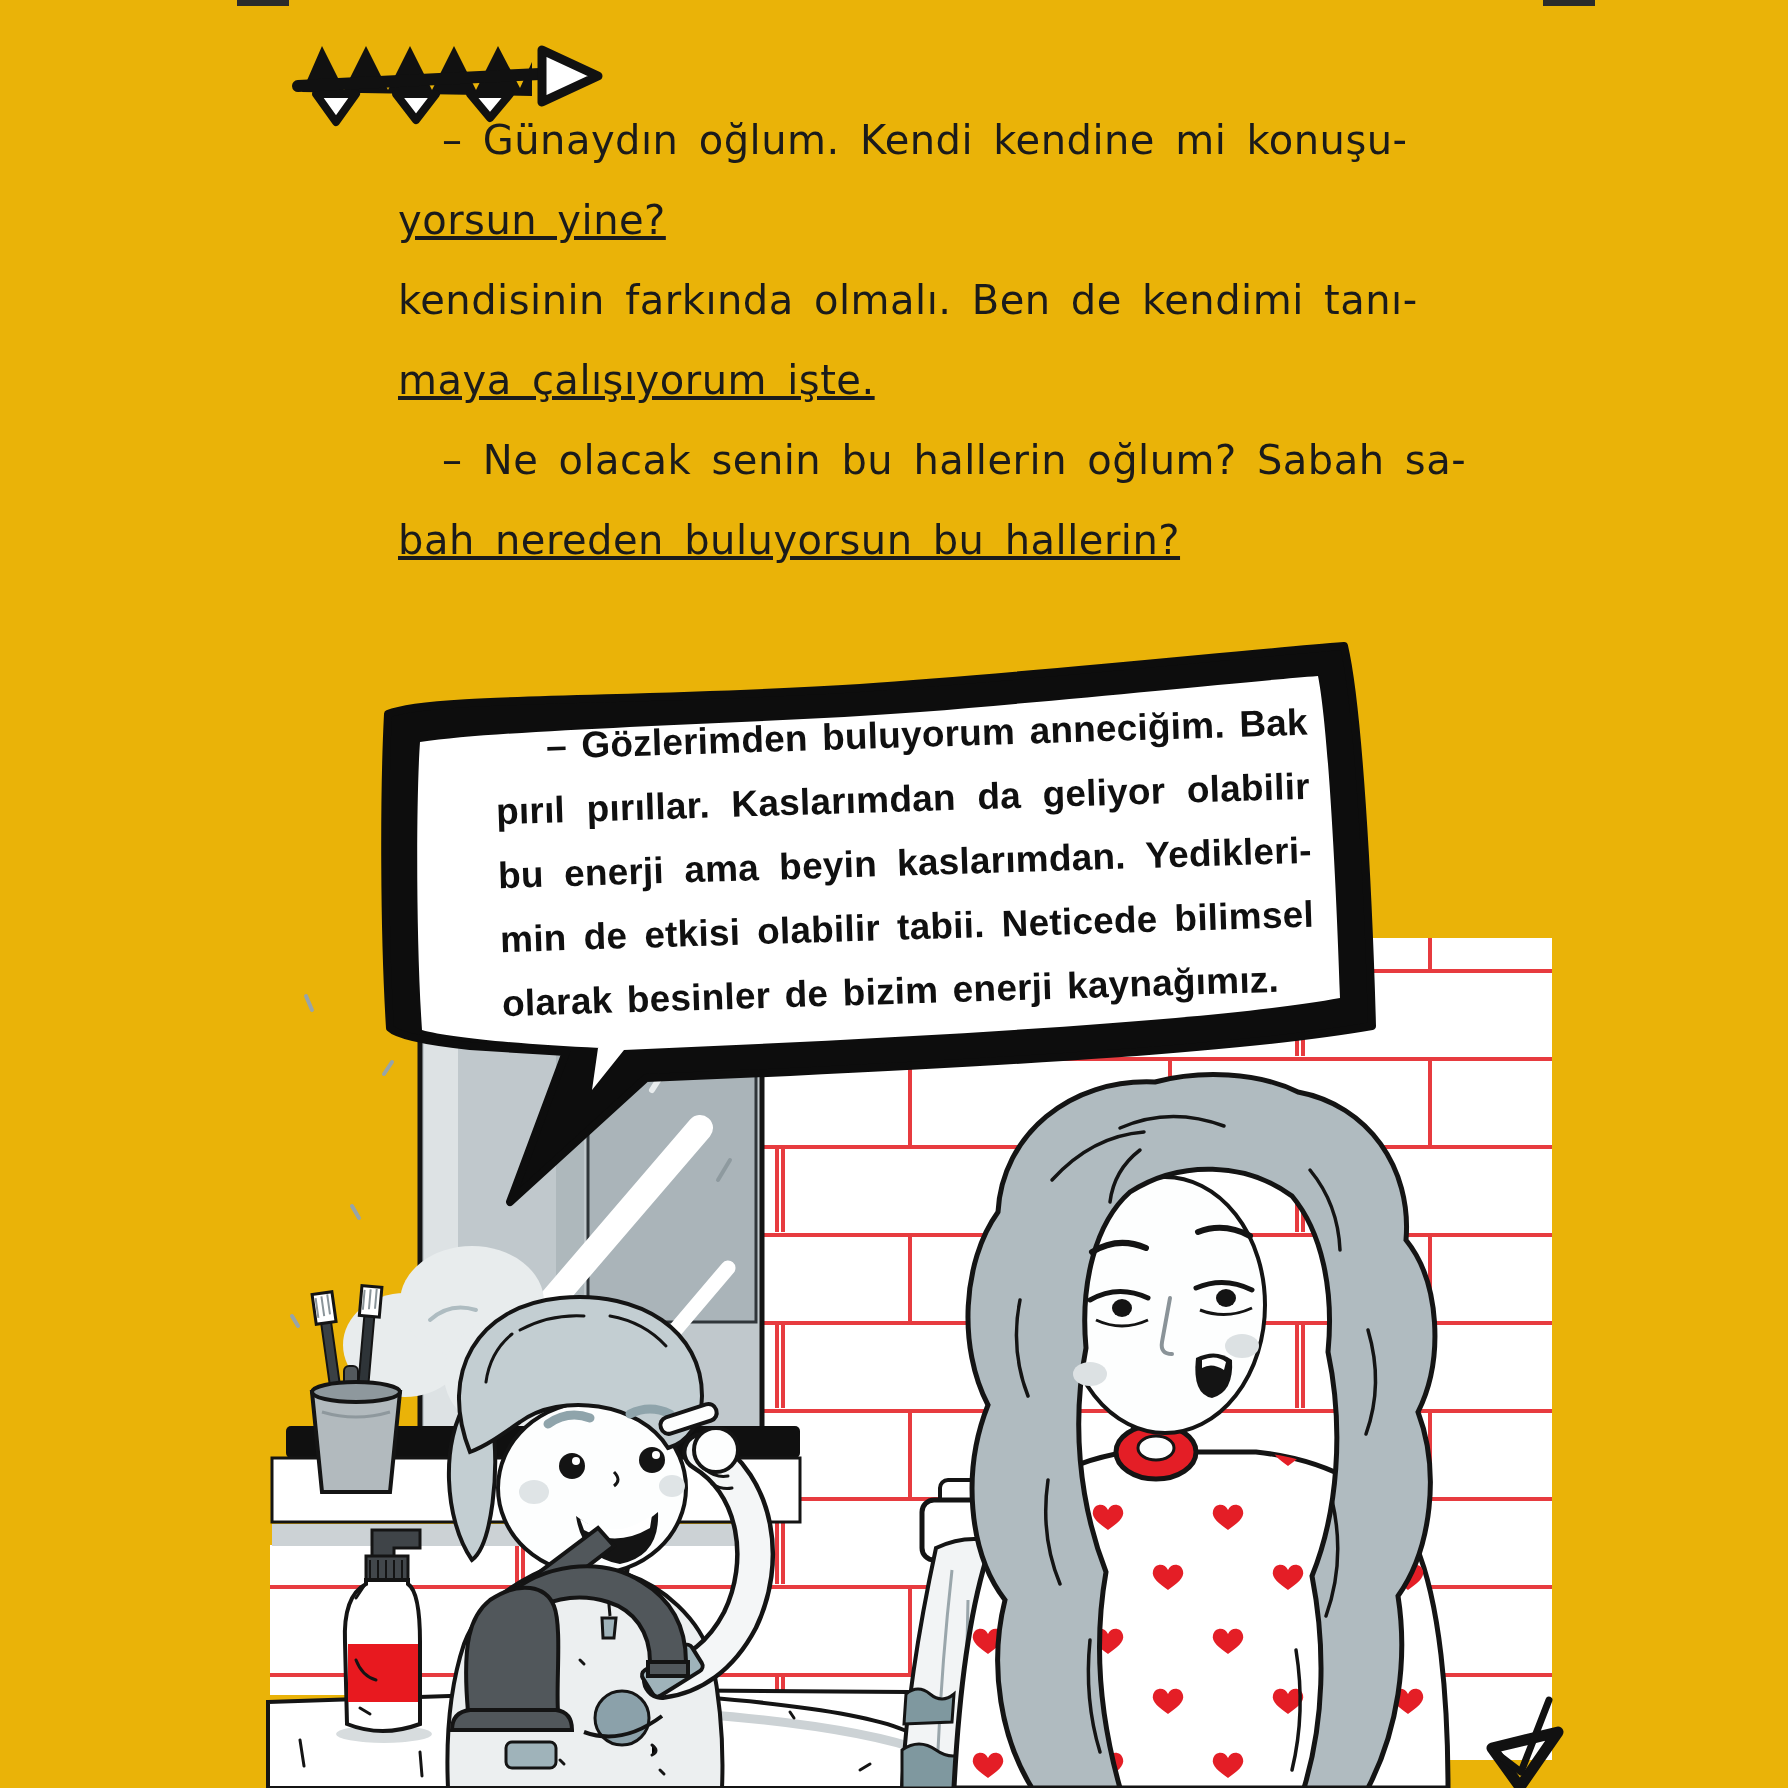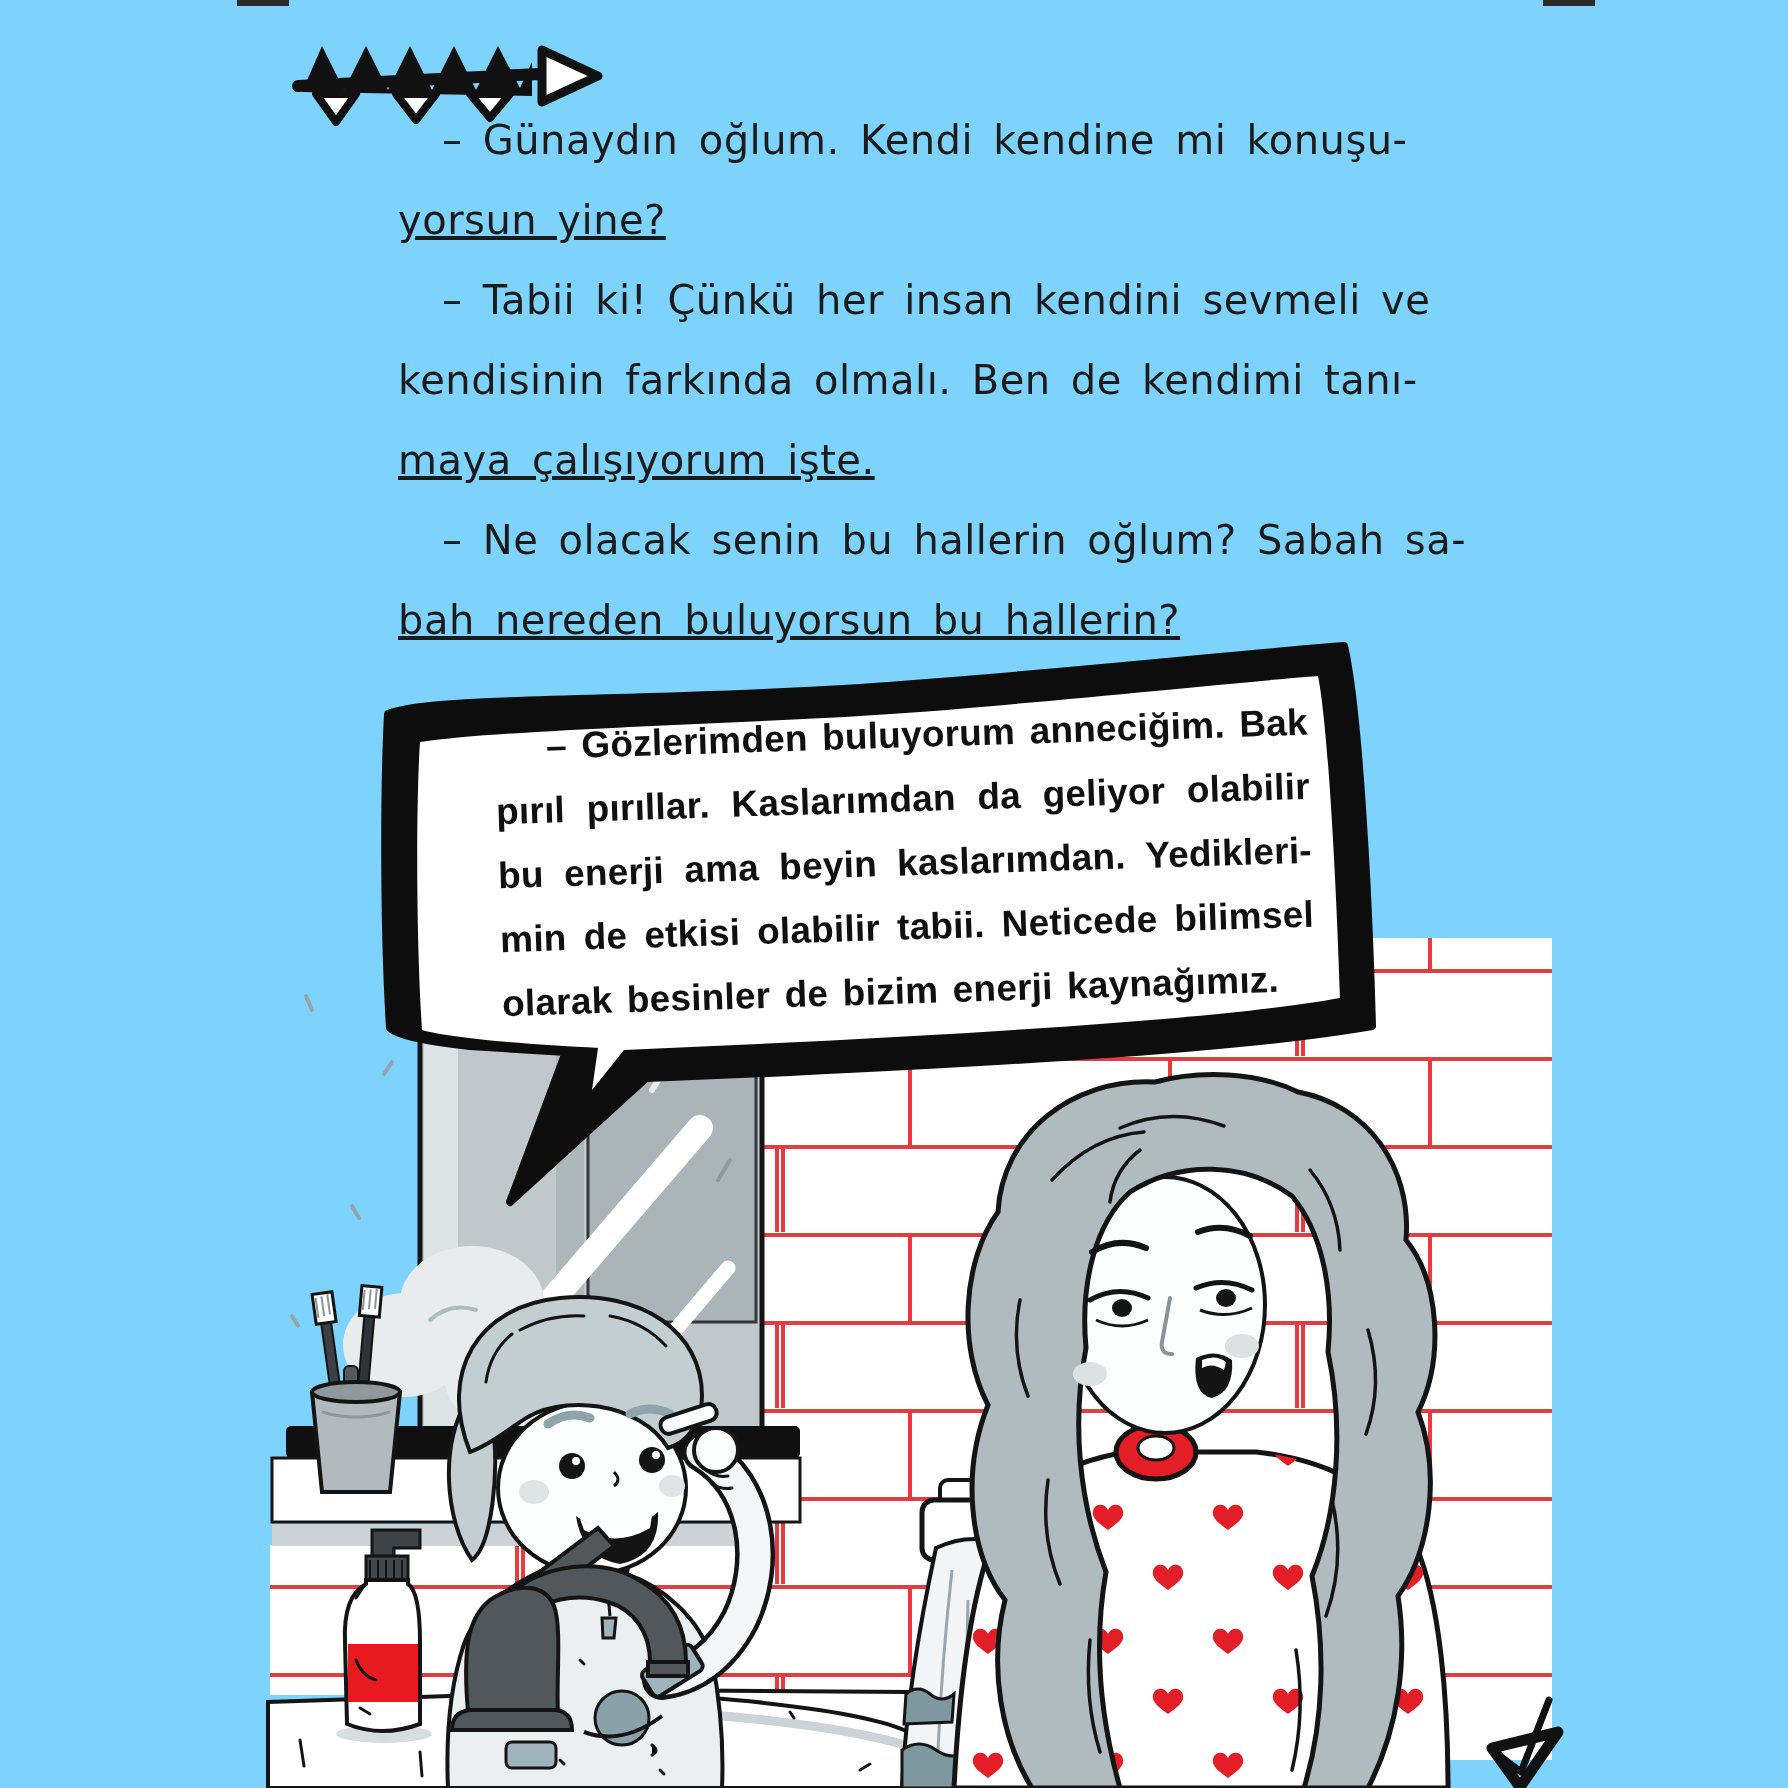"– Günaydın oğlum. Kendi kendine" .page { background: #7dd3fc -> #eab308 }
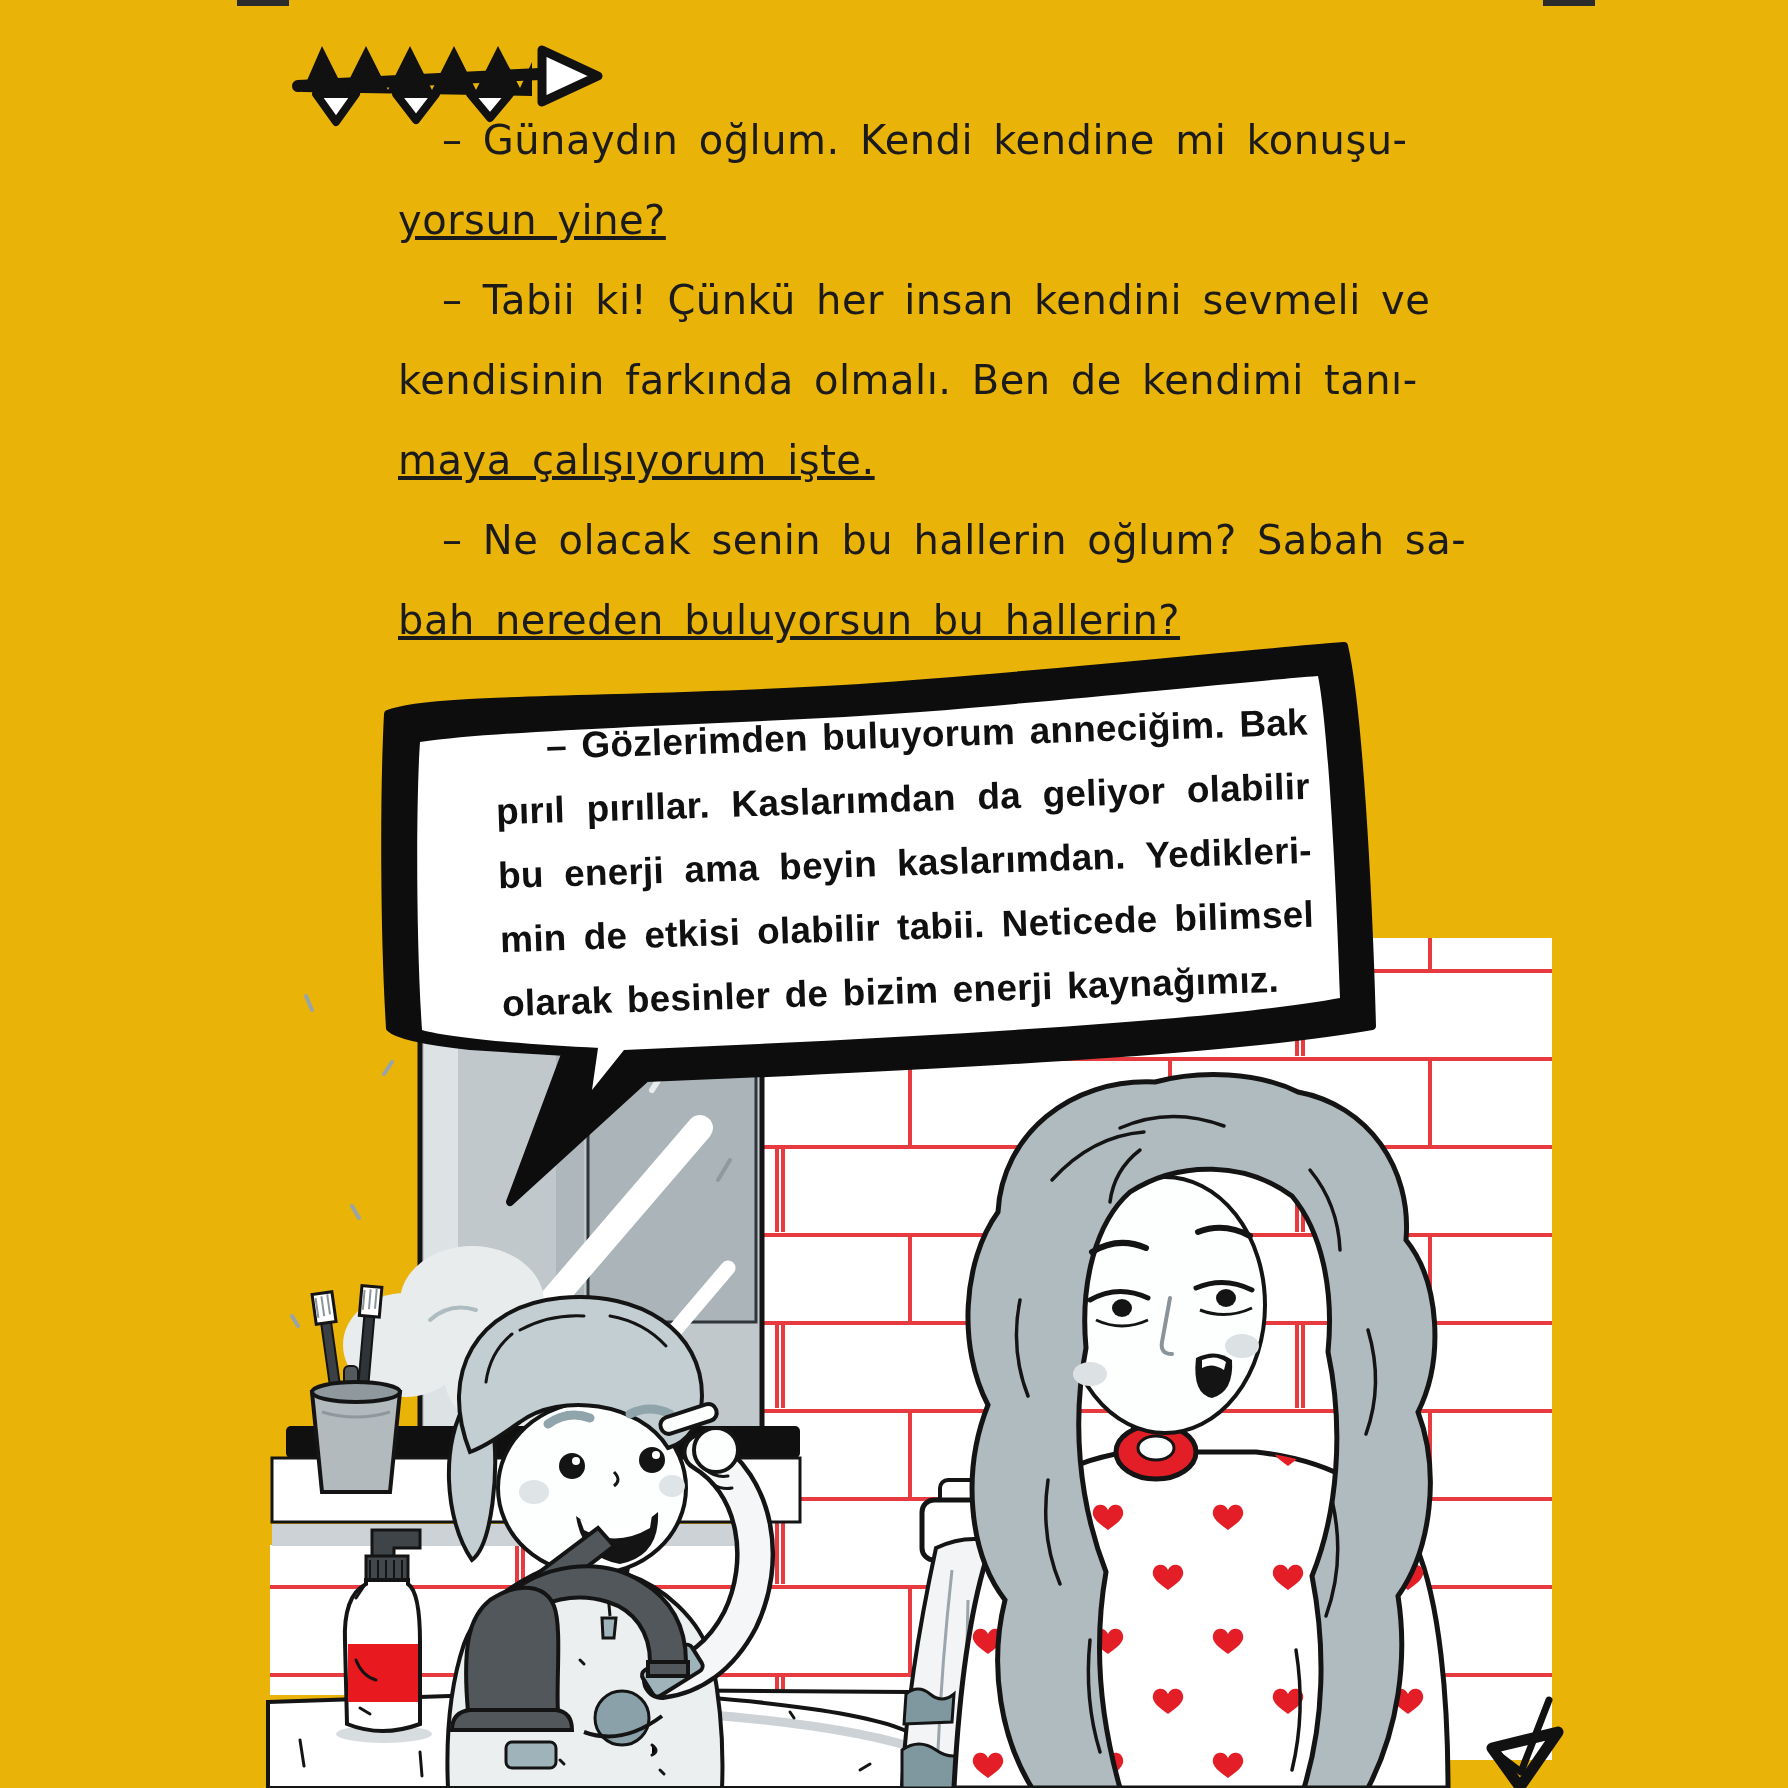"– Tabii ki! Çünkü her" div.tline { html: <div>– Tabii ki! Çünkü her insan kendini sevmeli ve</div> -> none }
